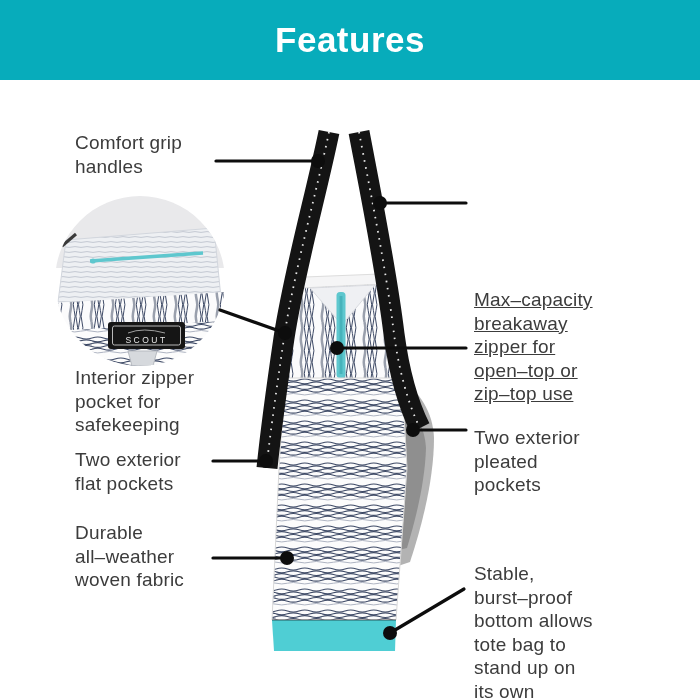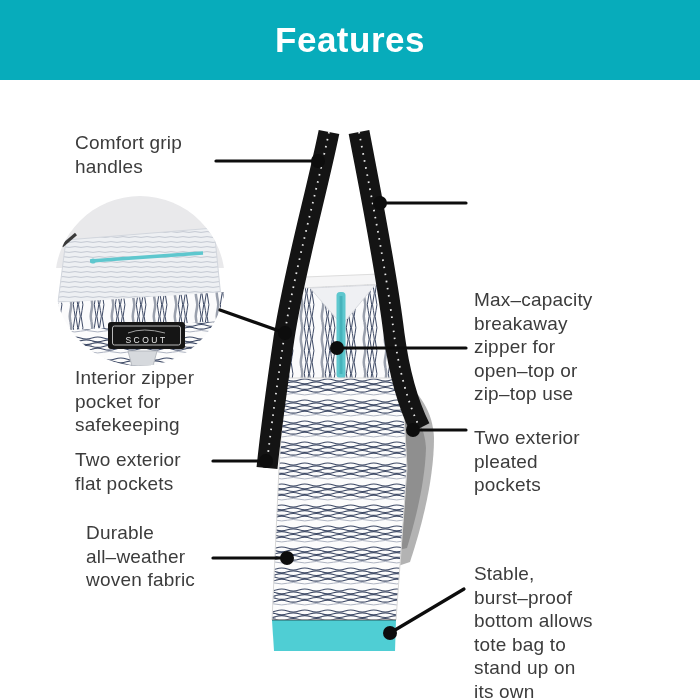"Max–capacity" div.callout { text-decoration: none -> underline }
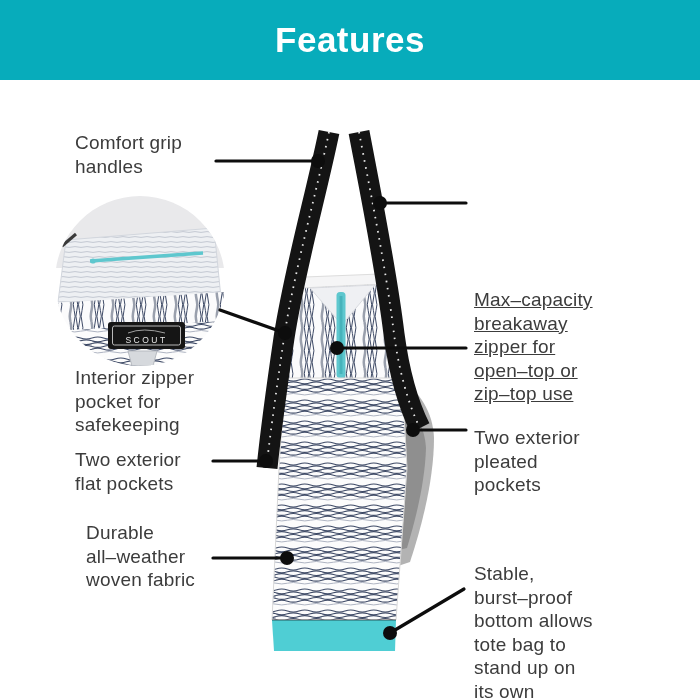"Durable" div.callout { left: 86px -> 75px }
